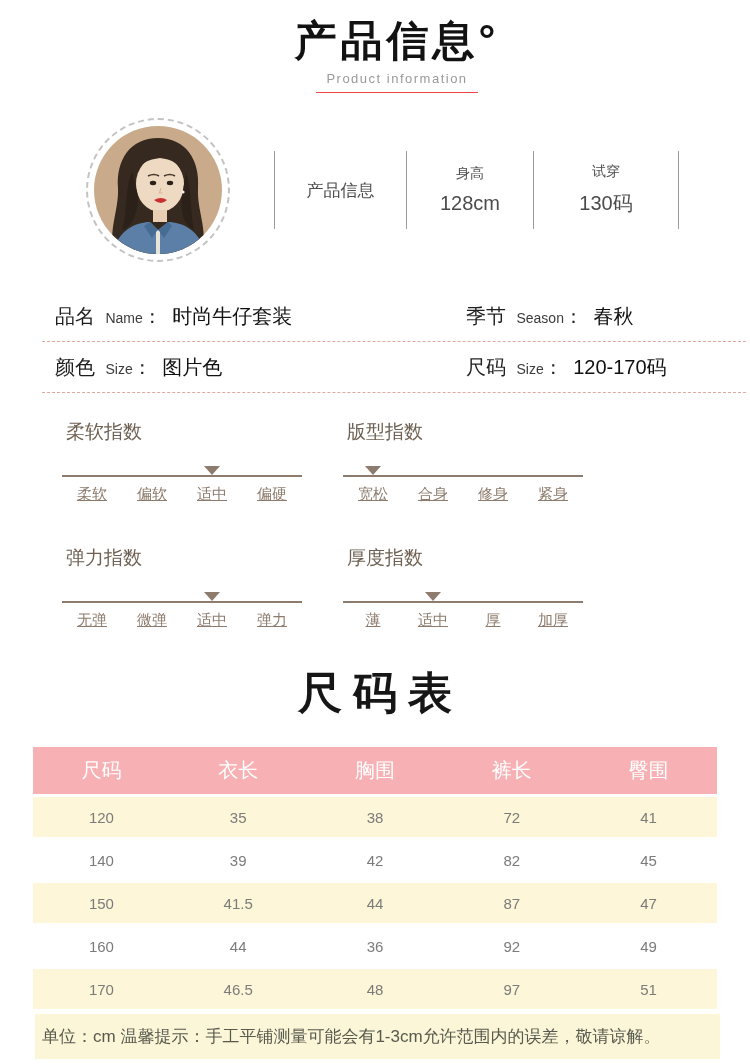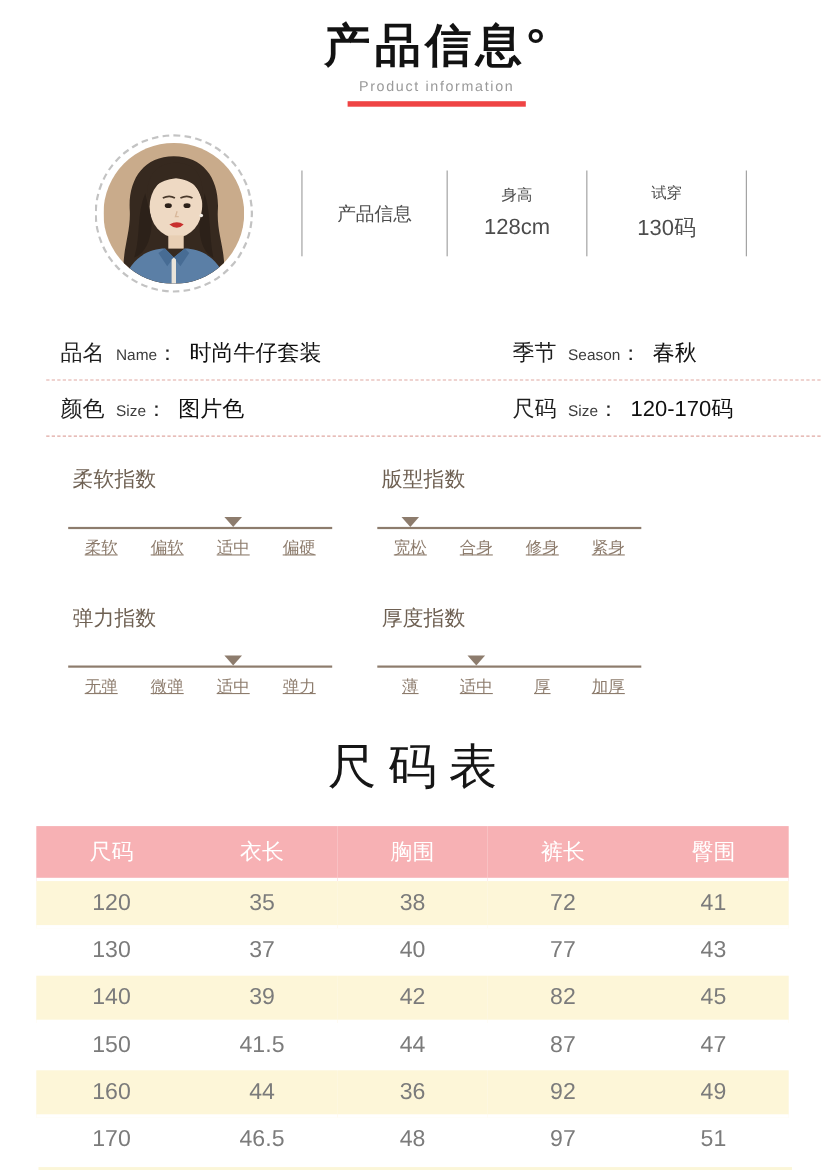"Product information" .subtitle { border-bottom: 5px solid #ef4444 -> 1px solid #ef4444 }
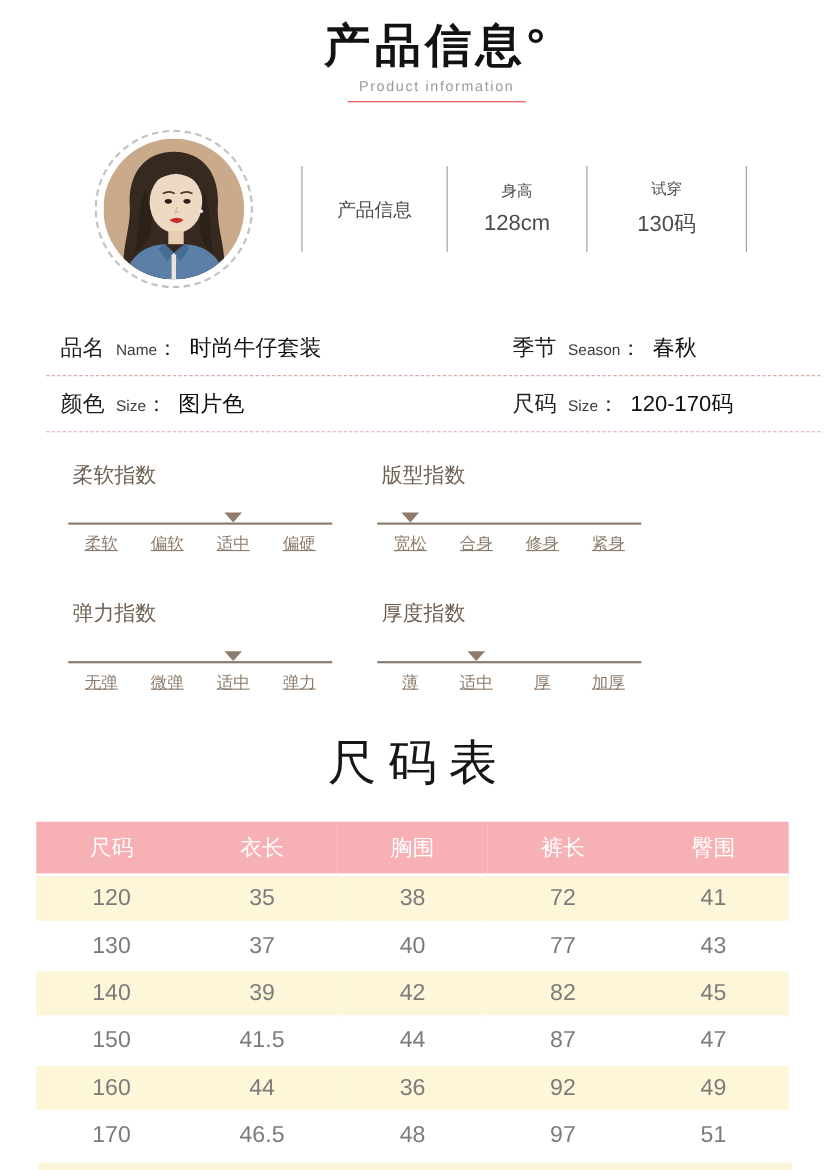"尺码表" .chart-title { font-weight: 400 -> 700 }
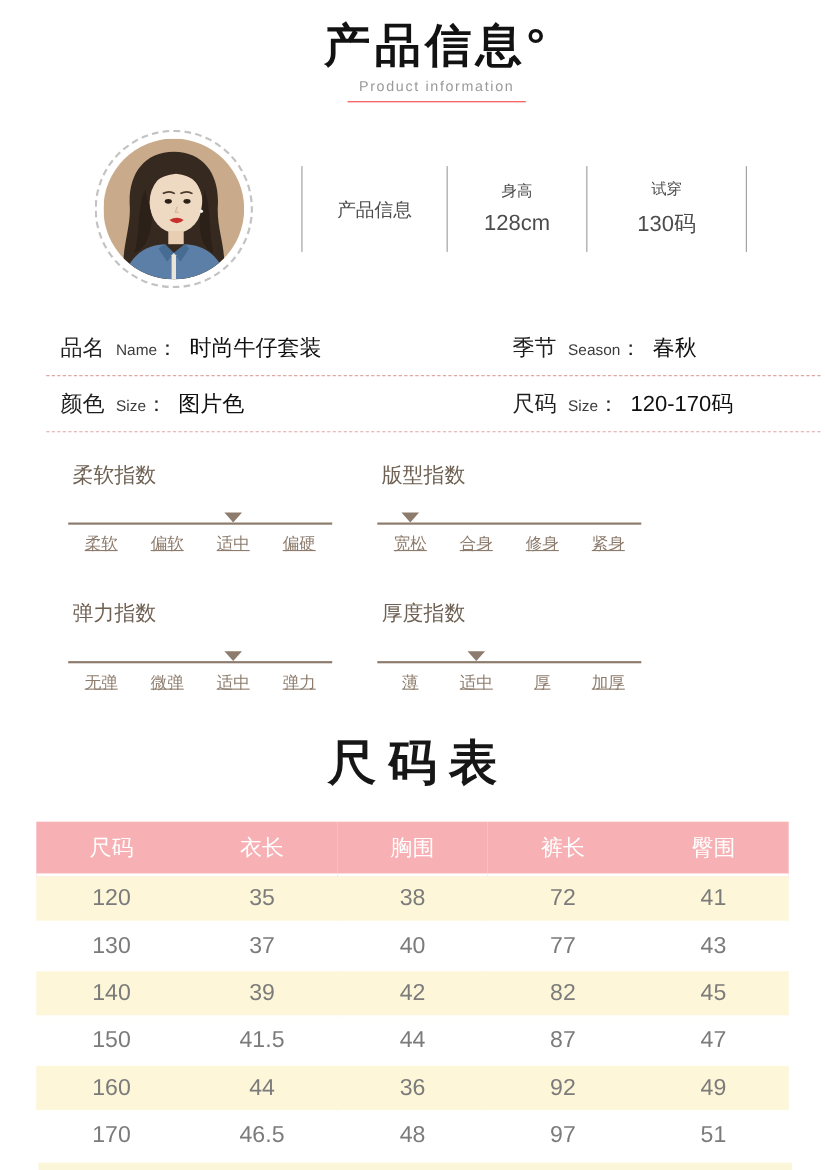"120" table.size td { font-size: 21px -> 15px }
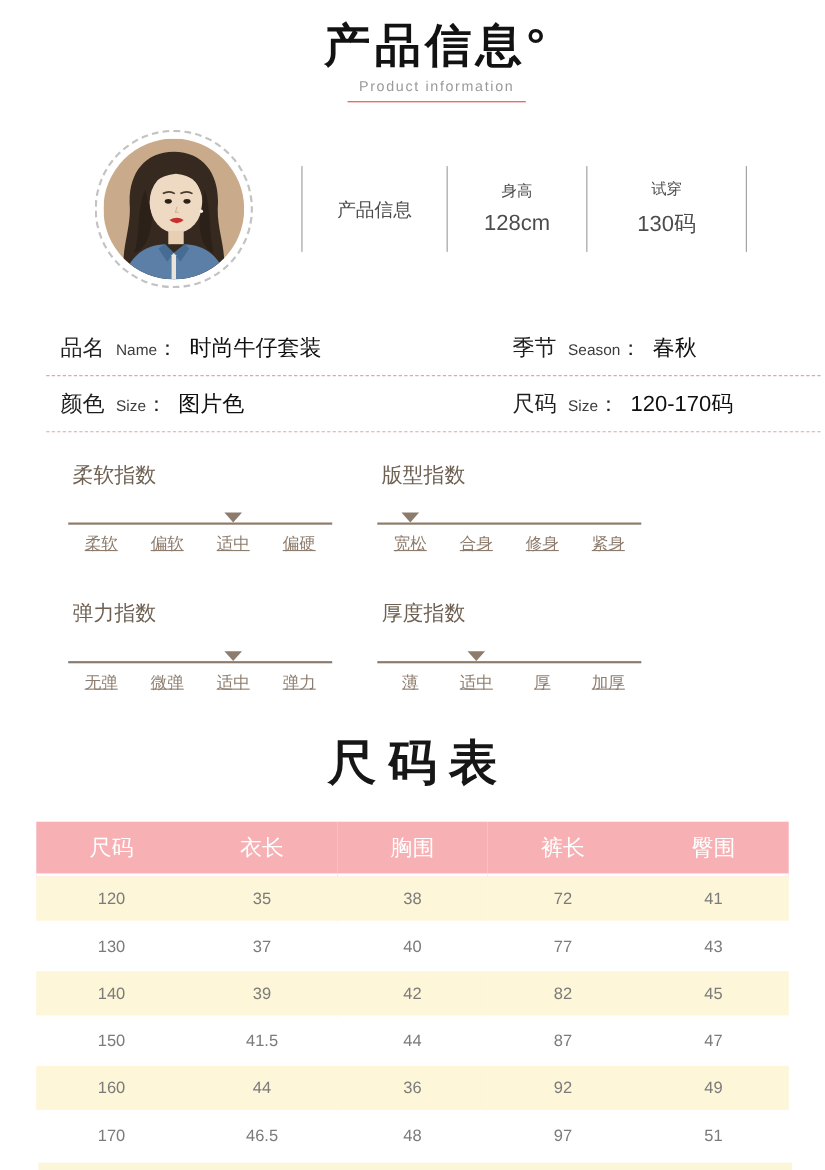"130" tr { html: <tr> <td>130</td> <td>37</td> <td>40</td> <td>77</td> <td>43</td> </tr> -> none }
